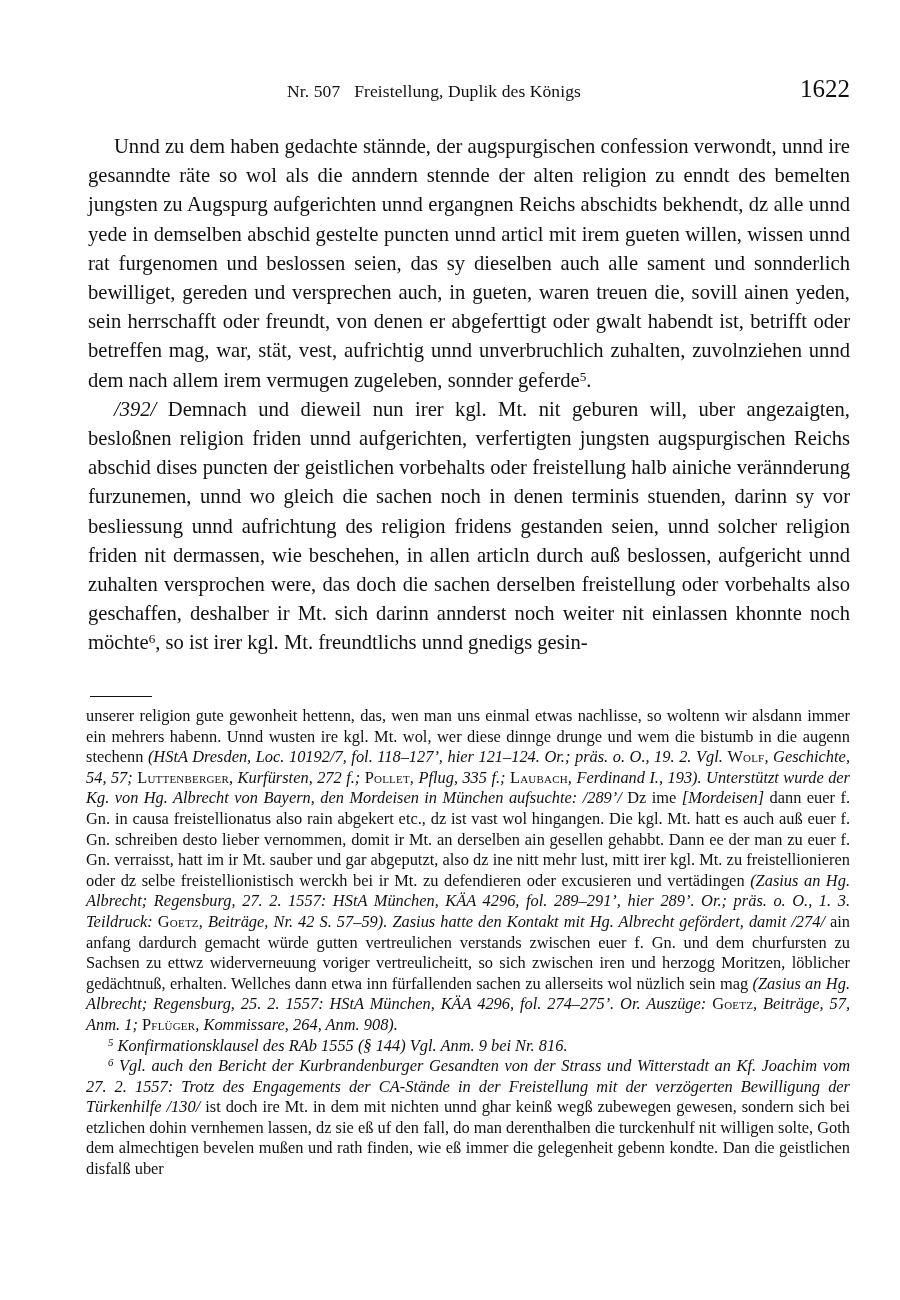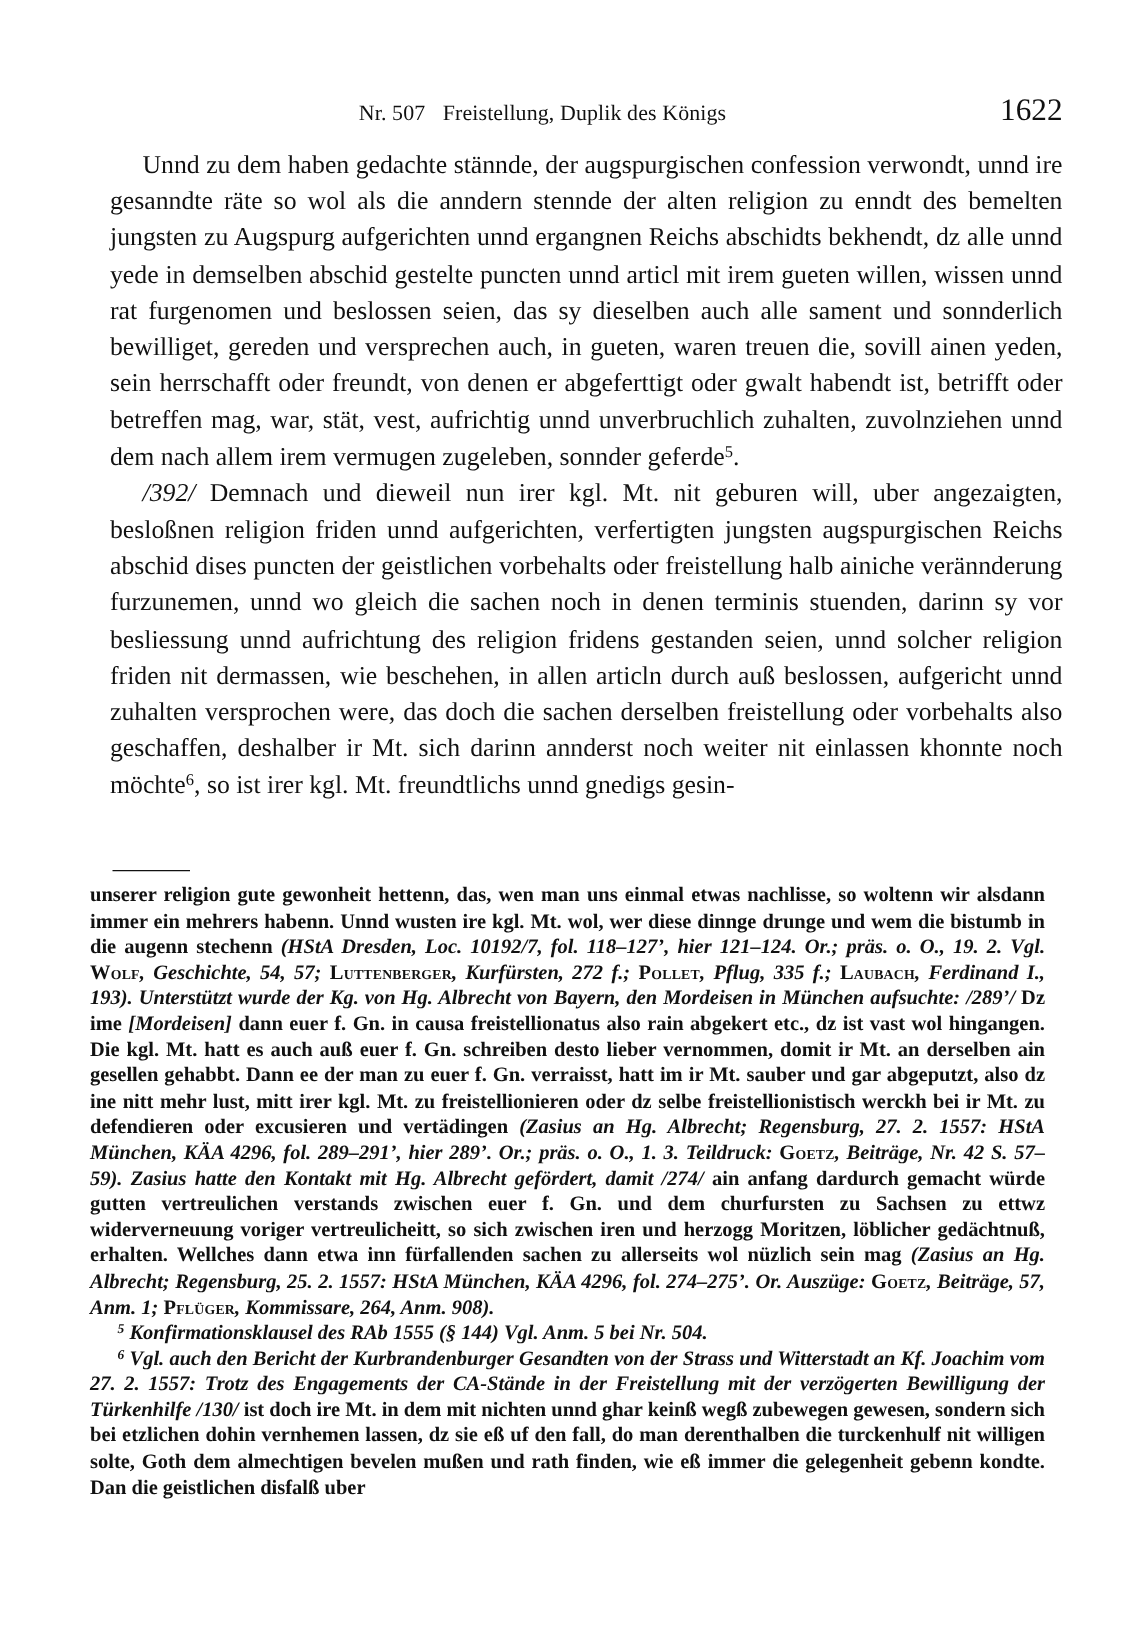"Unnd zu dem haben gedachte" .body-block { top: 118px -> 132px }
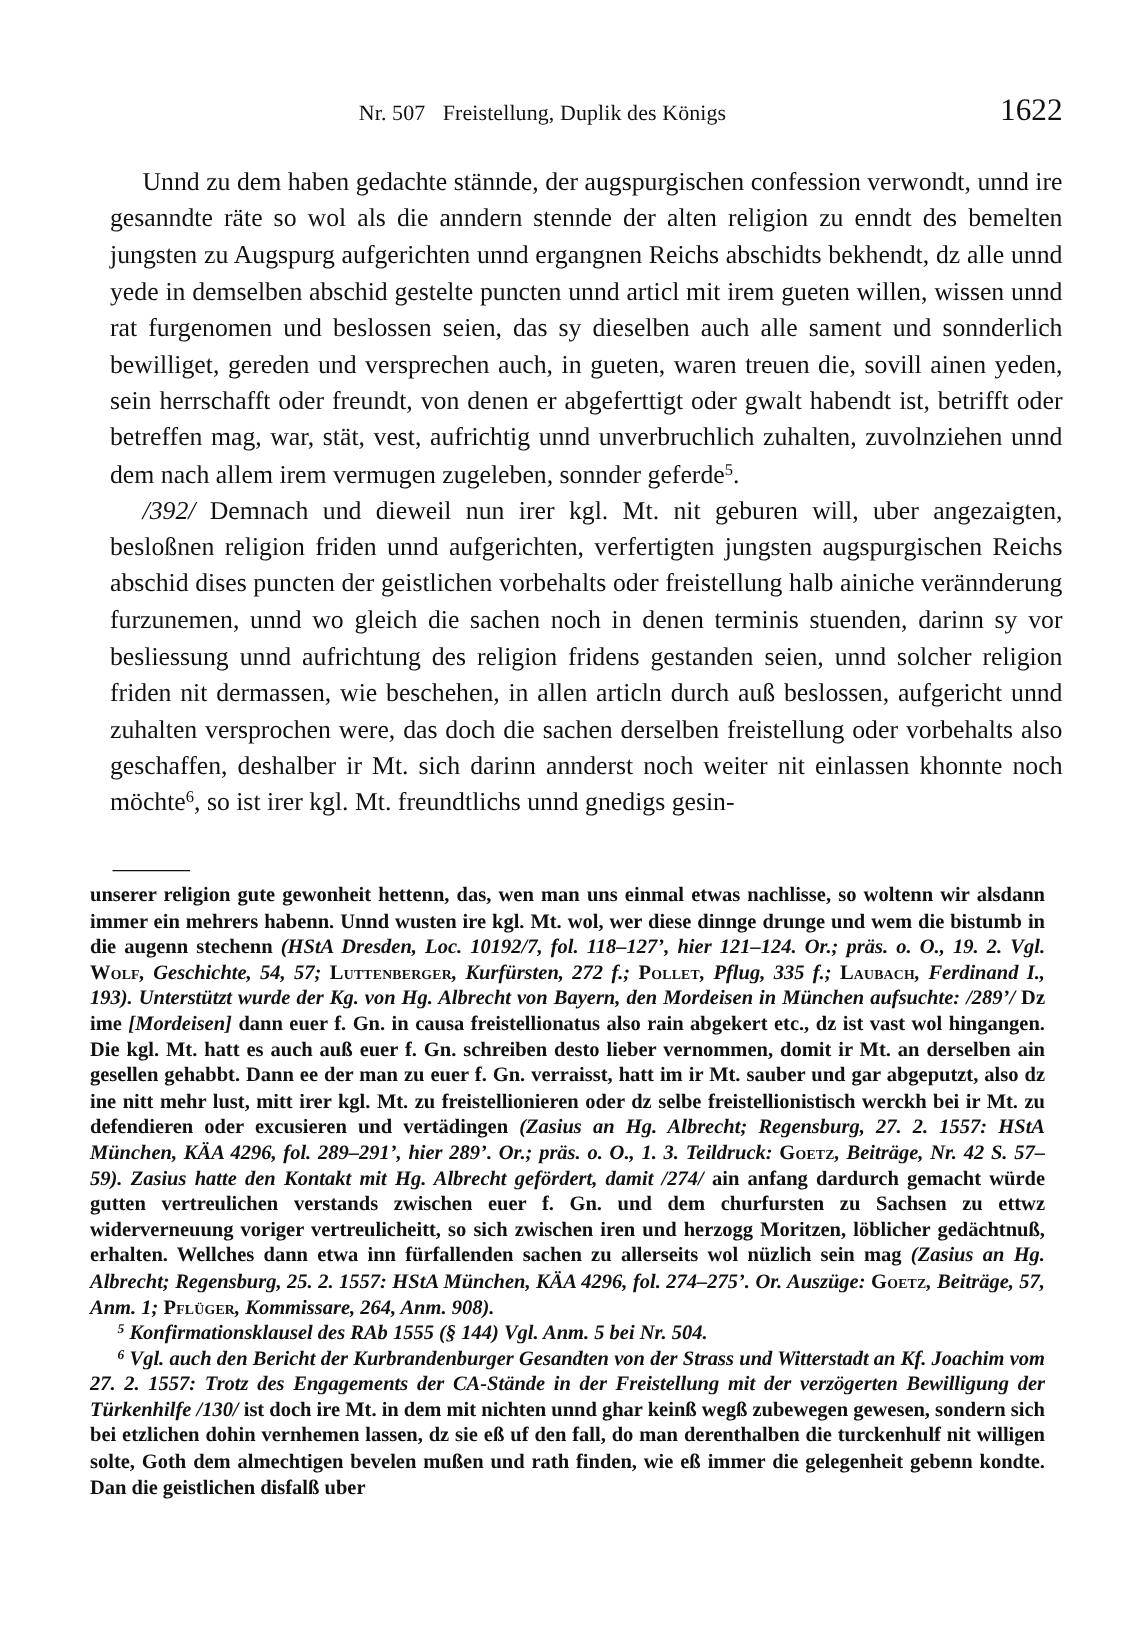"unserer religion gute gewonheit hettenn," .footnotes { font-weight: bold -> none; left: 72px -> 86px }
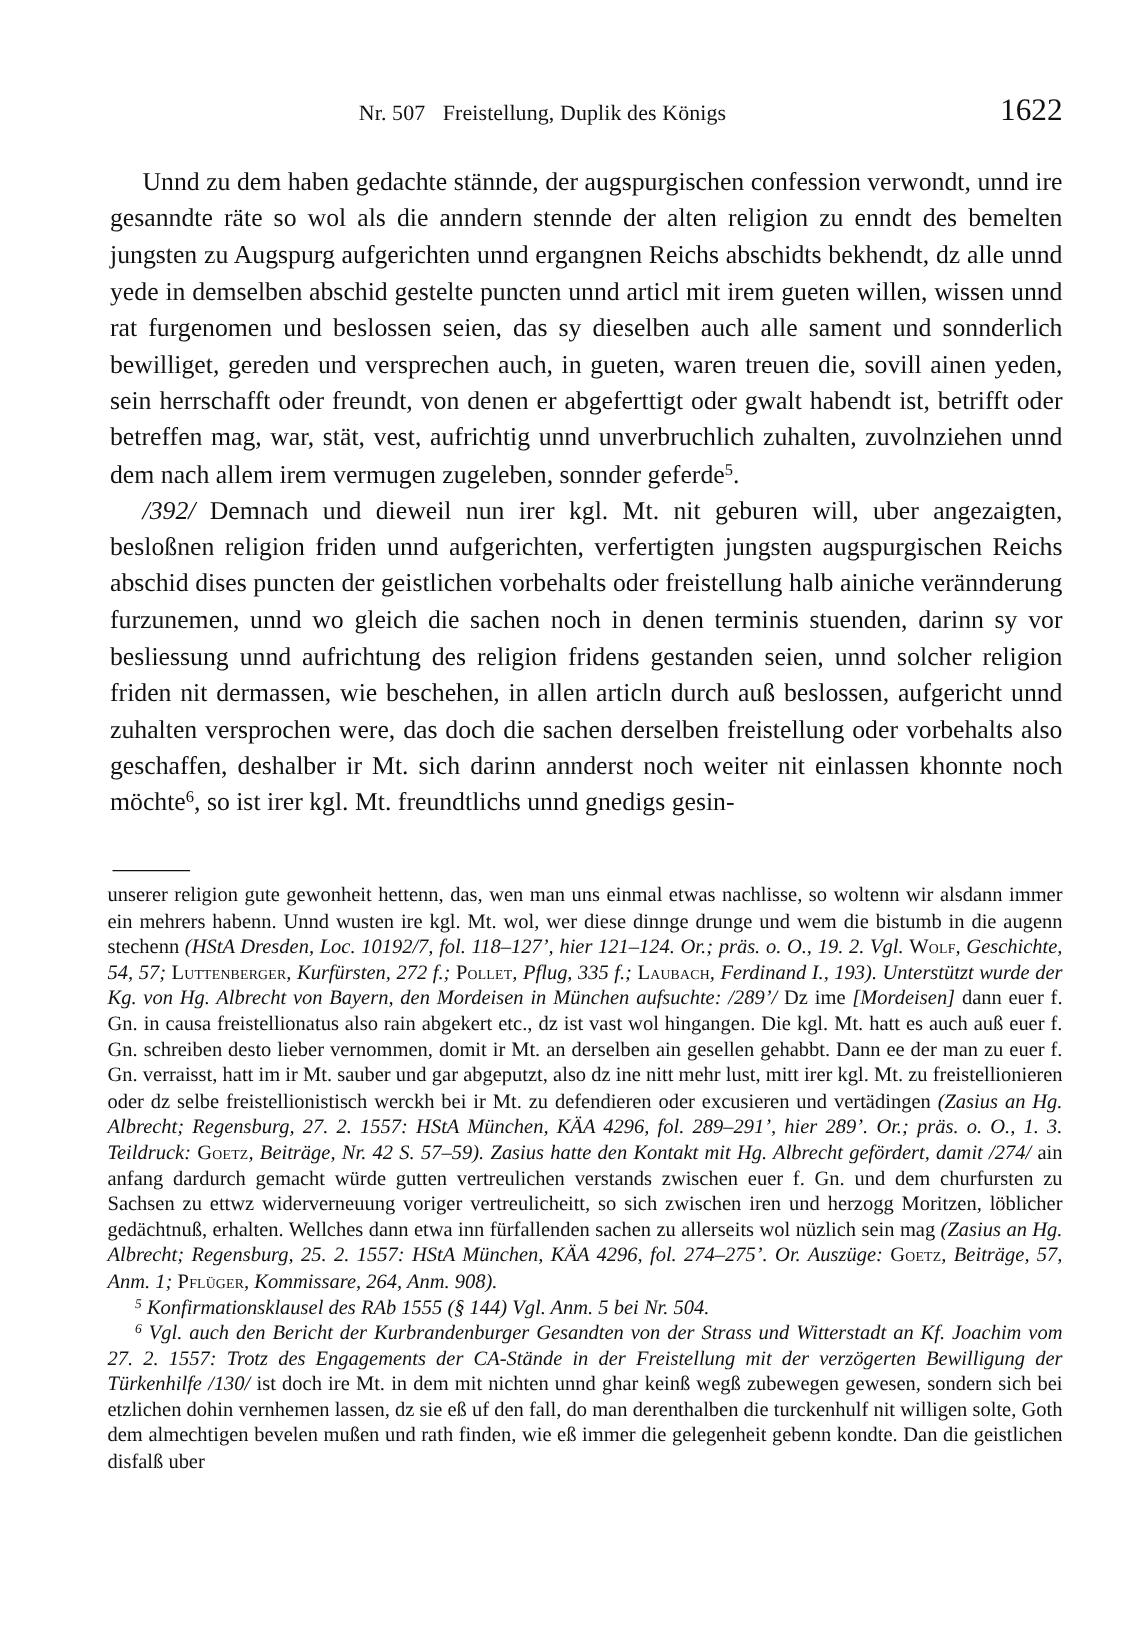"Konfirmationsklausel des RAb 1555 (§" i { text: 5 bei Nr. 504 -> 9 bei Nr. 816 }
